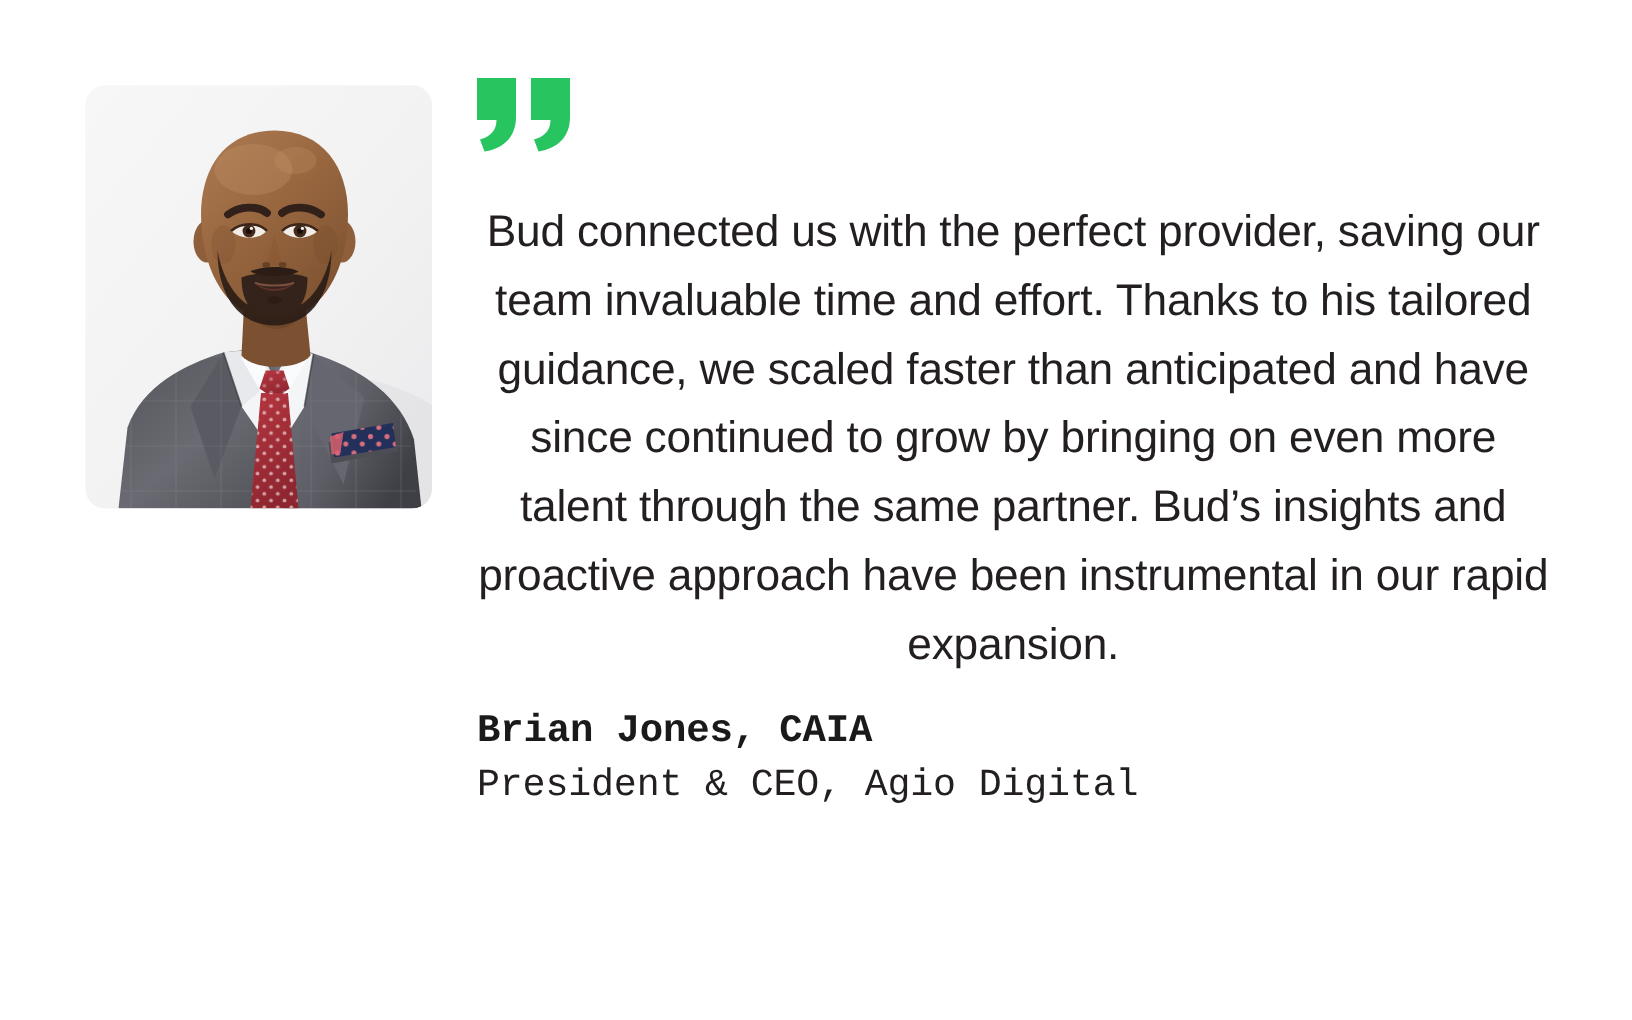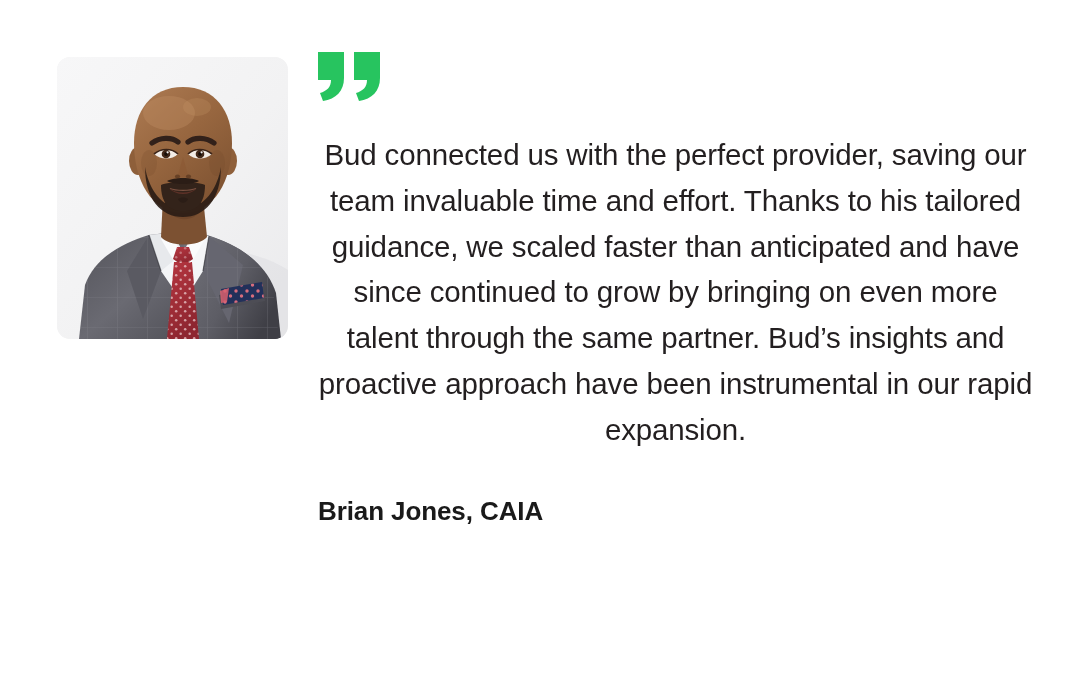"Brian Jones, CAIA" .attribution { font-family: none -> Liberation Mono, monospace; margin-top: 41px -> 17px }
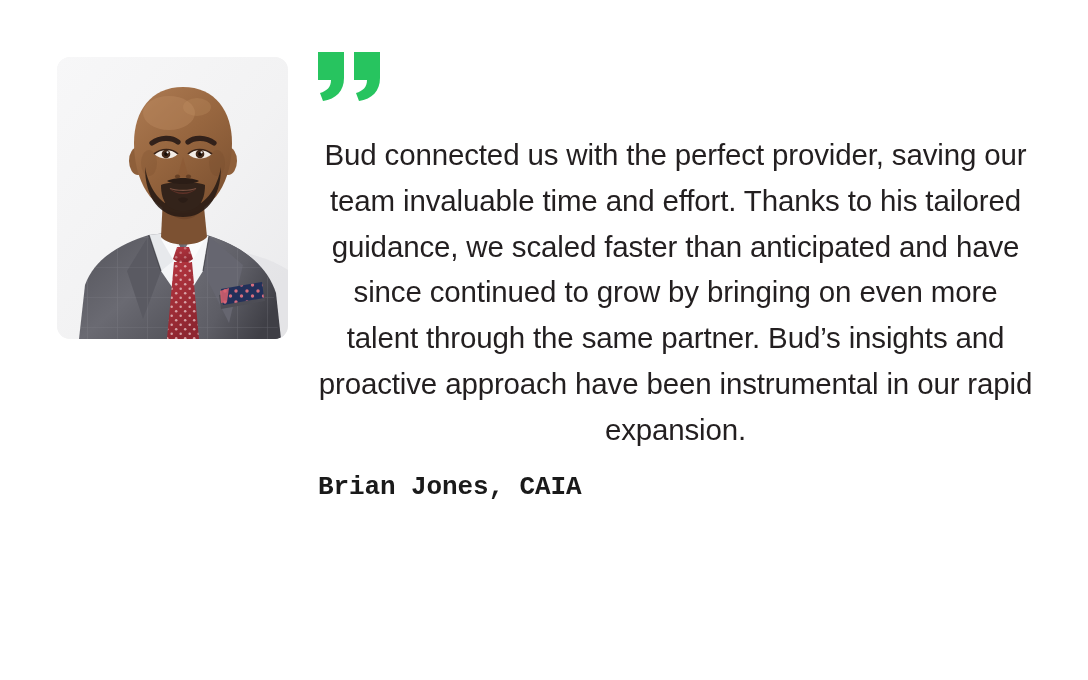"President & CEO, Agio Digital" span.attrib-role { html: none -> <span>President &amp; CEO, Agio Digital</span> }
